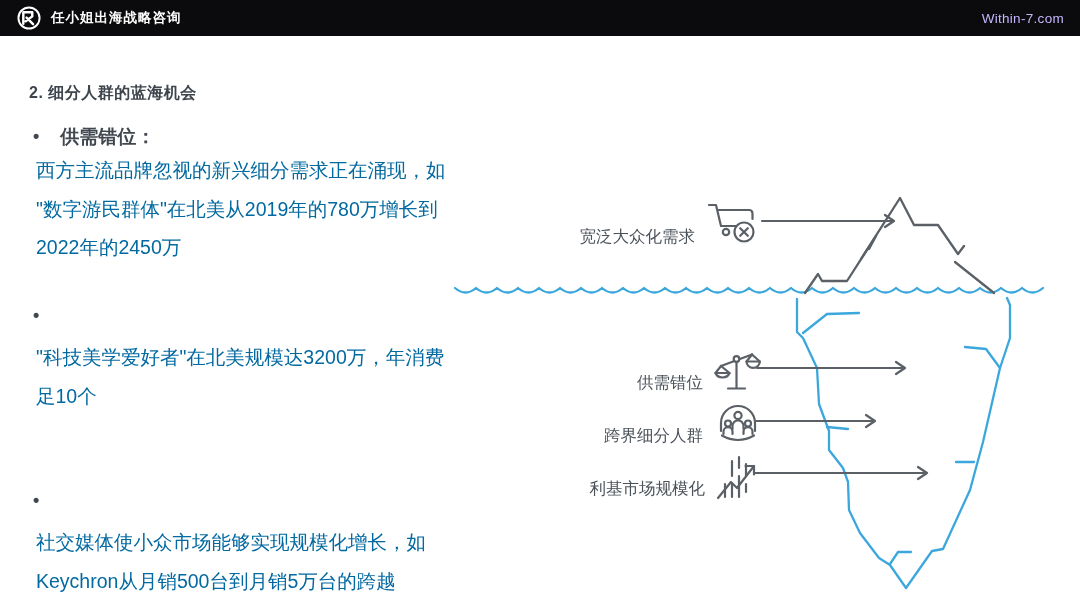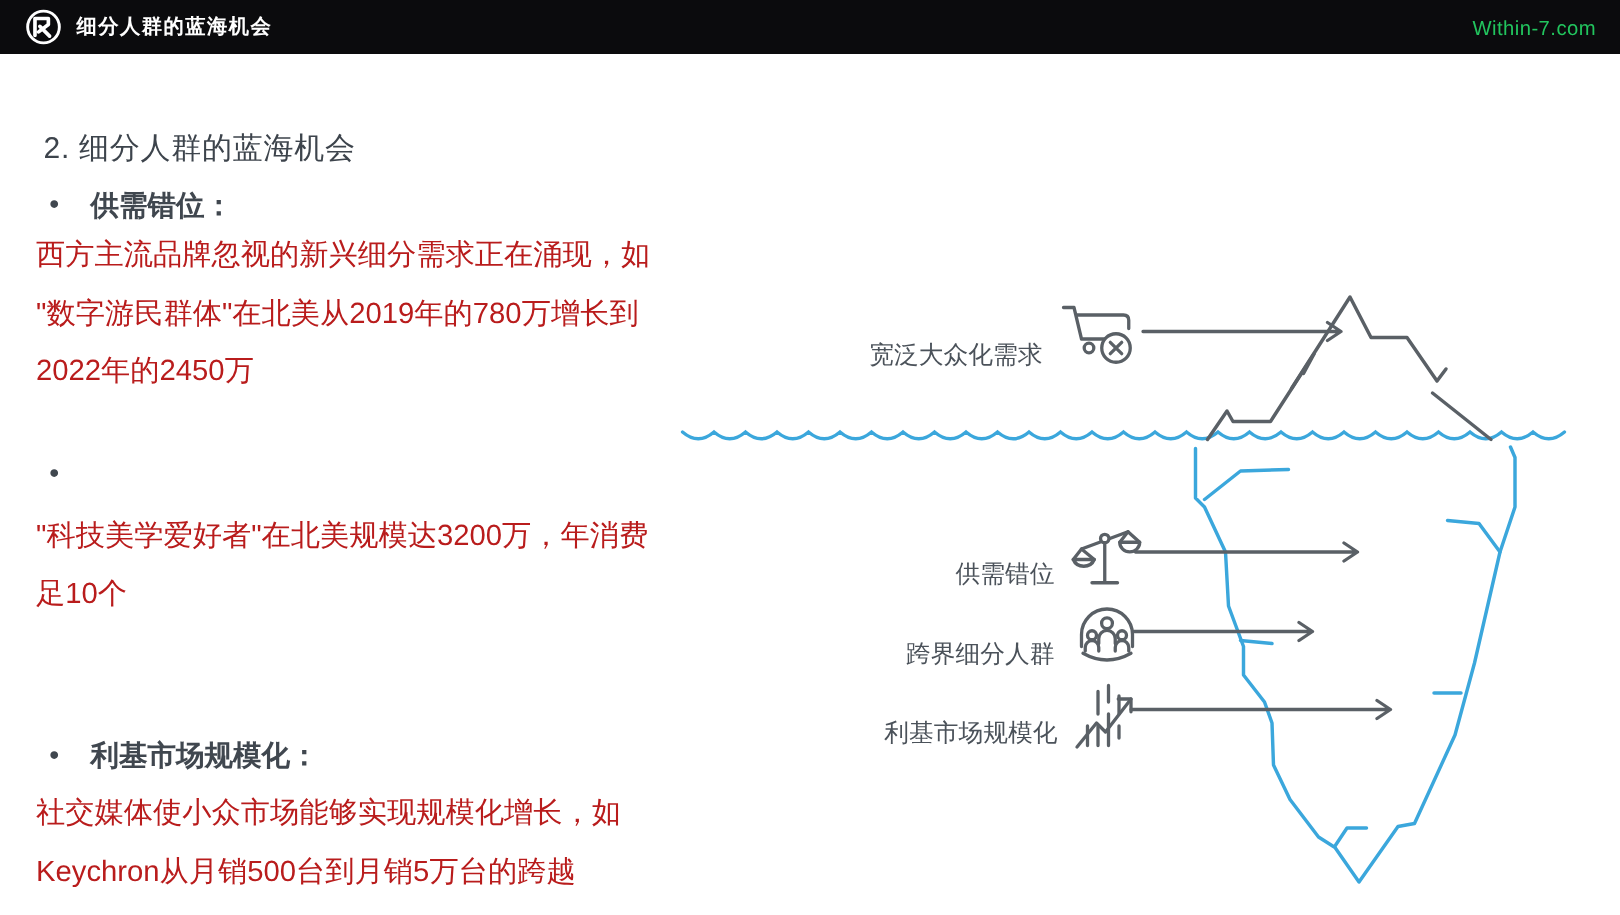"细分人群的蓝海机会" span { text: 细分人群的蓝海机会 -> 任小姐出海战略咨询 }
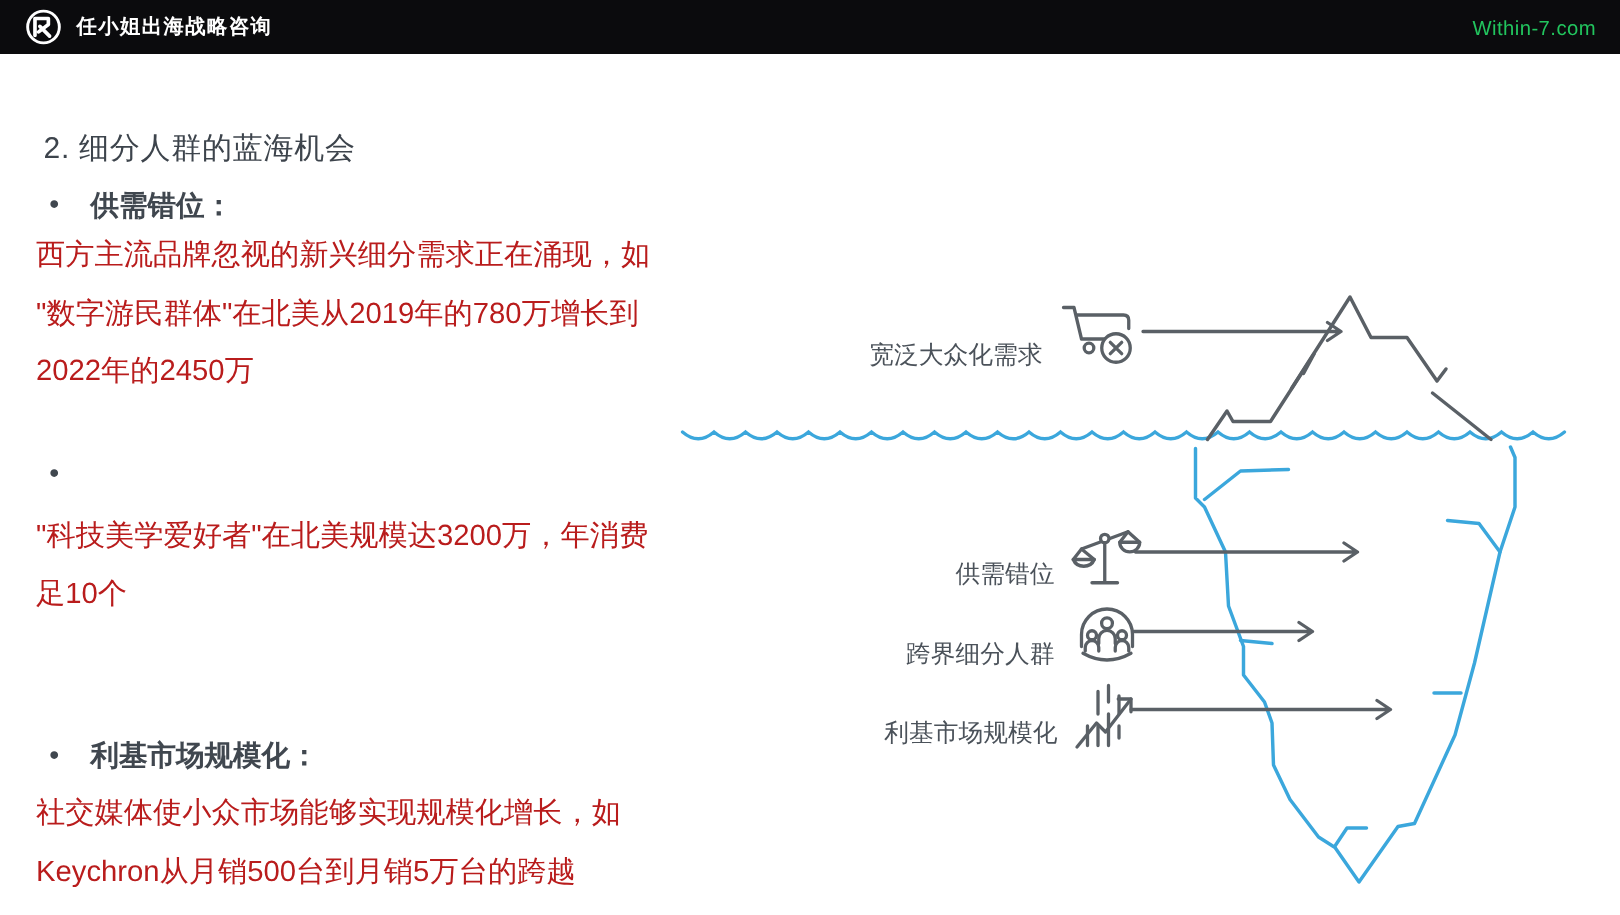"Within-7.com" .site { color: #22c55e -> #c4b5fd }
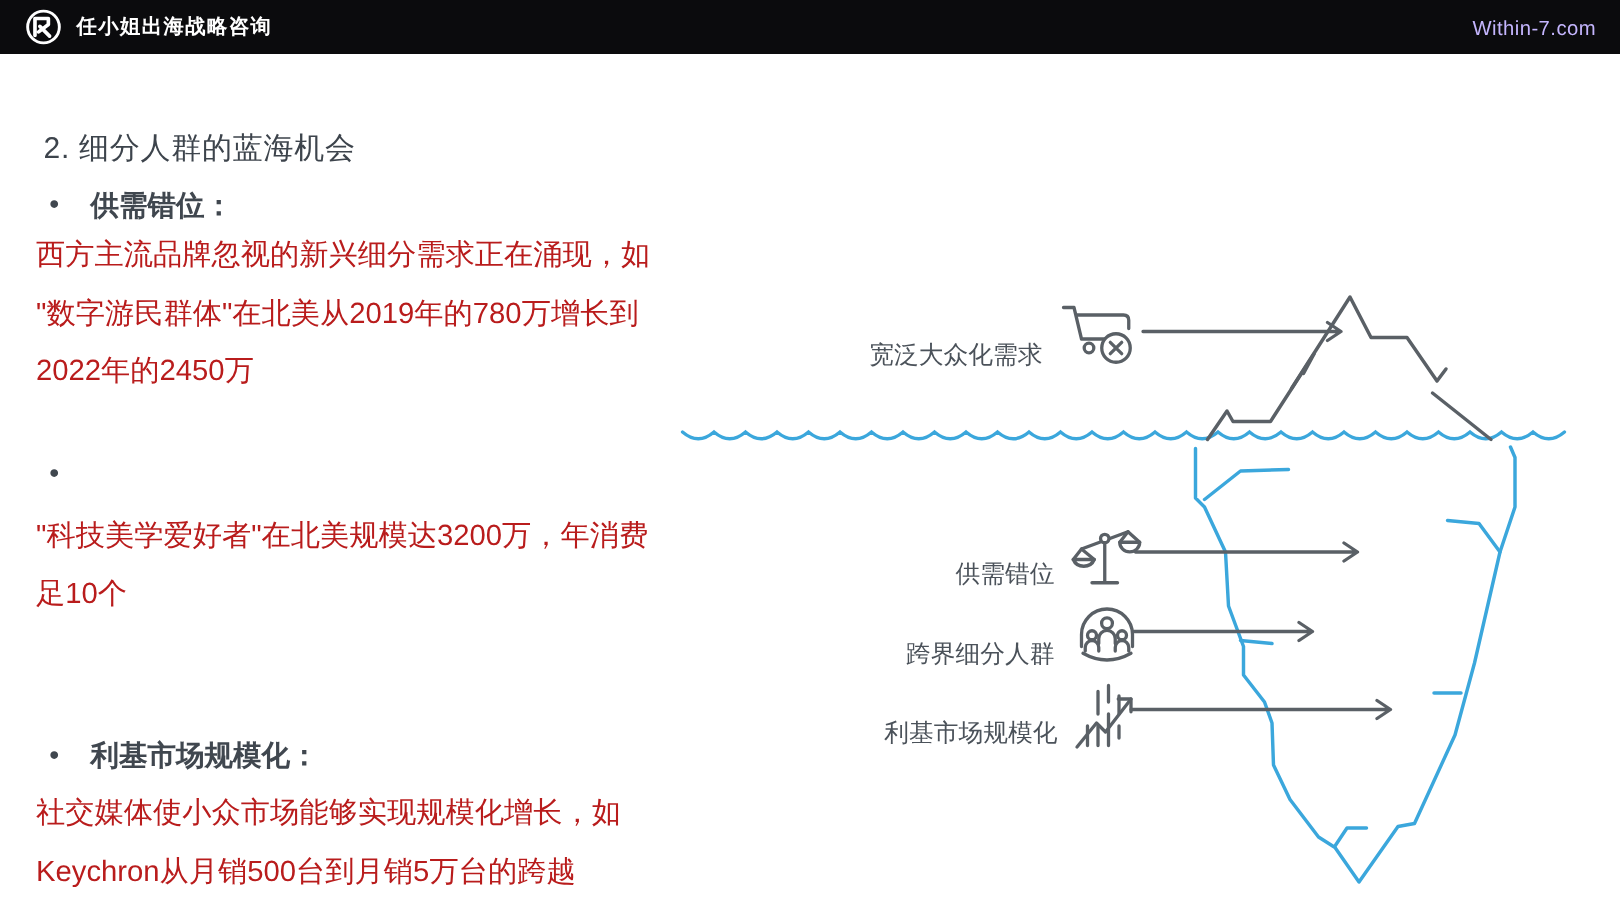"2. 细分人群的蓝海机会" .page-title { font-size: 20px -> 16px; font-weight: normal -> bold }
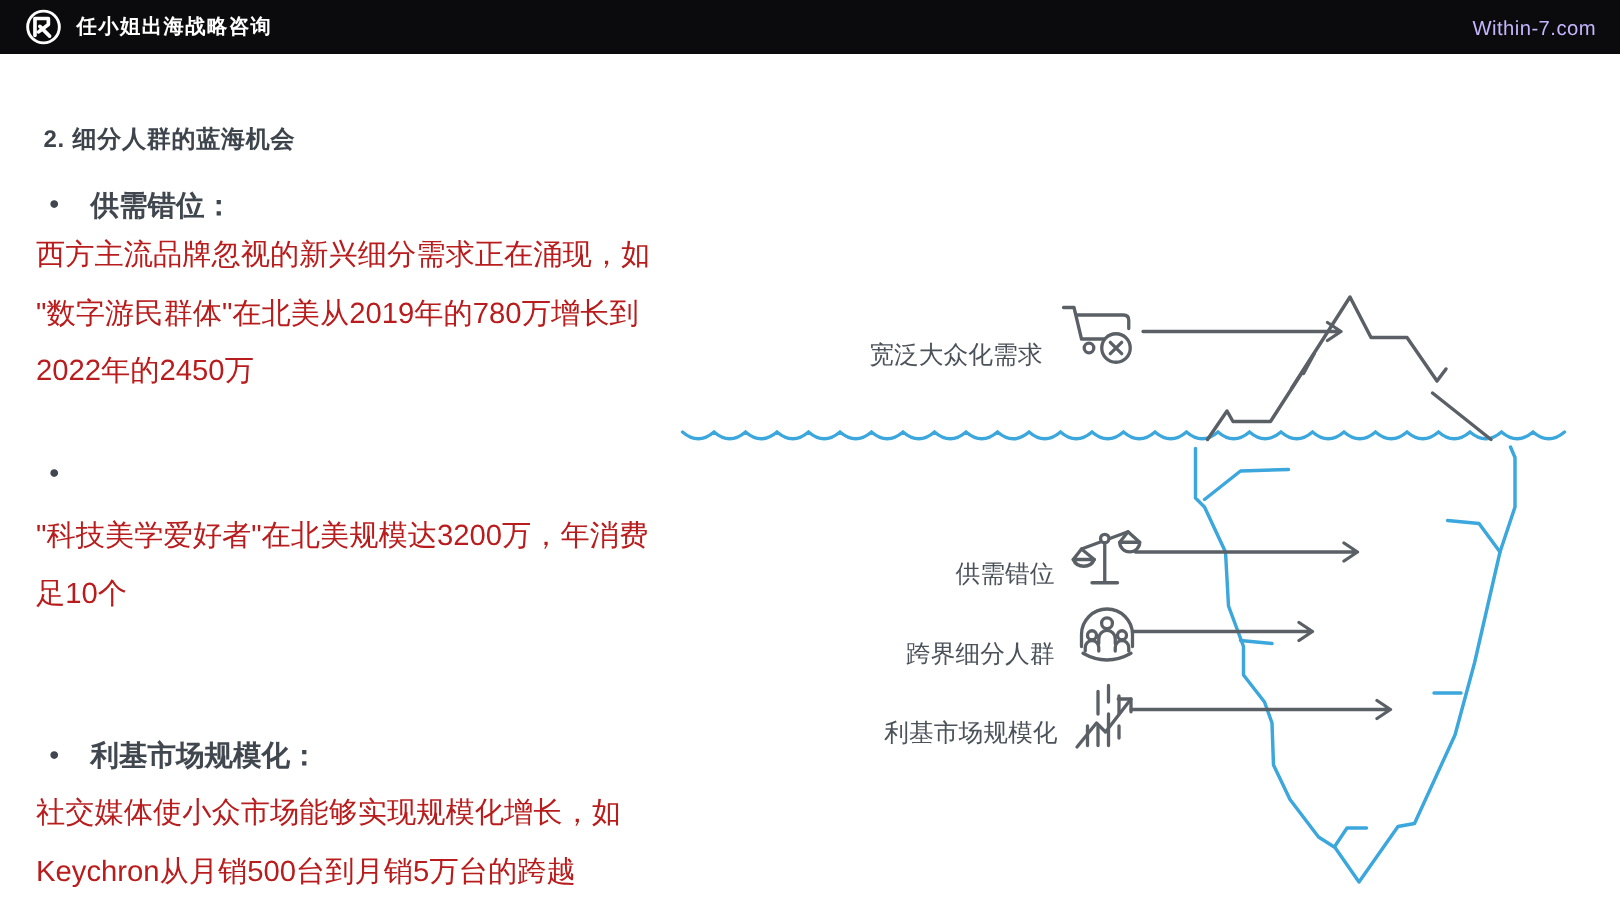"西方主流品牌忽视的新兴细分需求正在涌现，如" .para { color: #b91c1c -> #0369a1; left: 24px -> 36px }
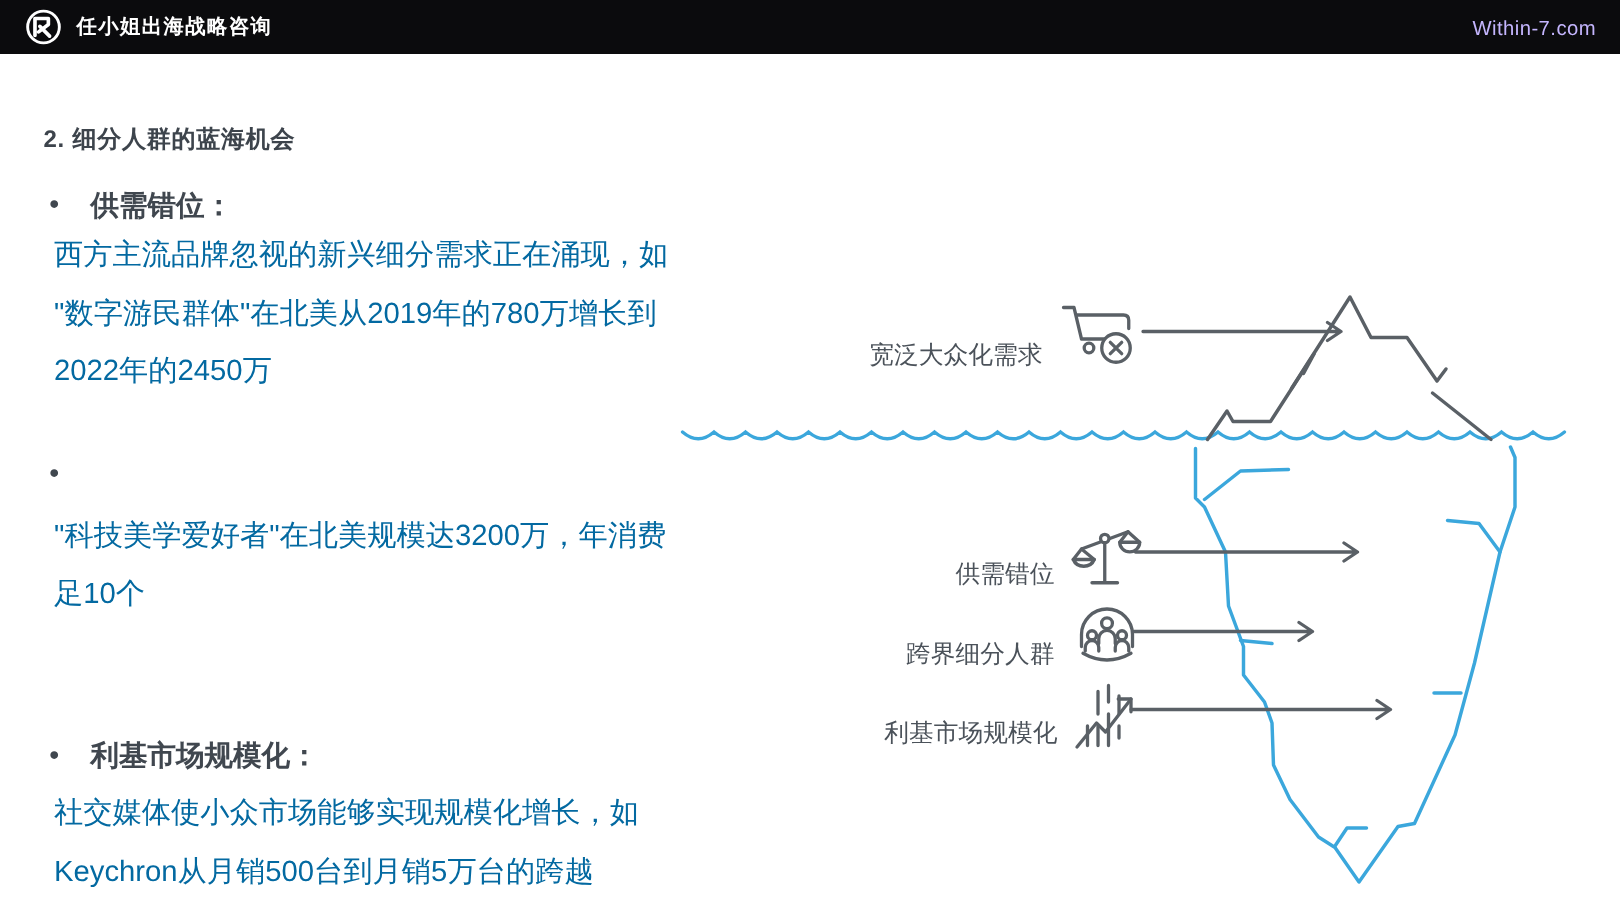"利基市场规模化：" span { html: <span>利基市场规模化：</span> -> none }
